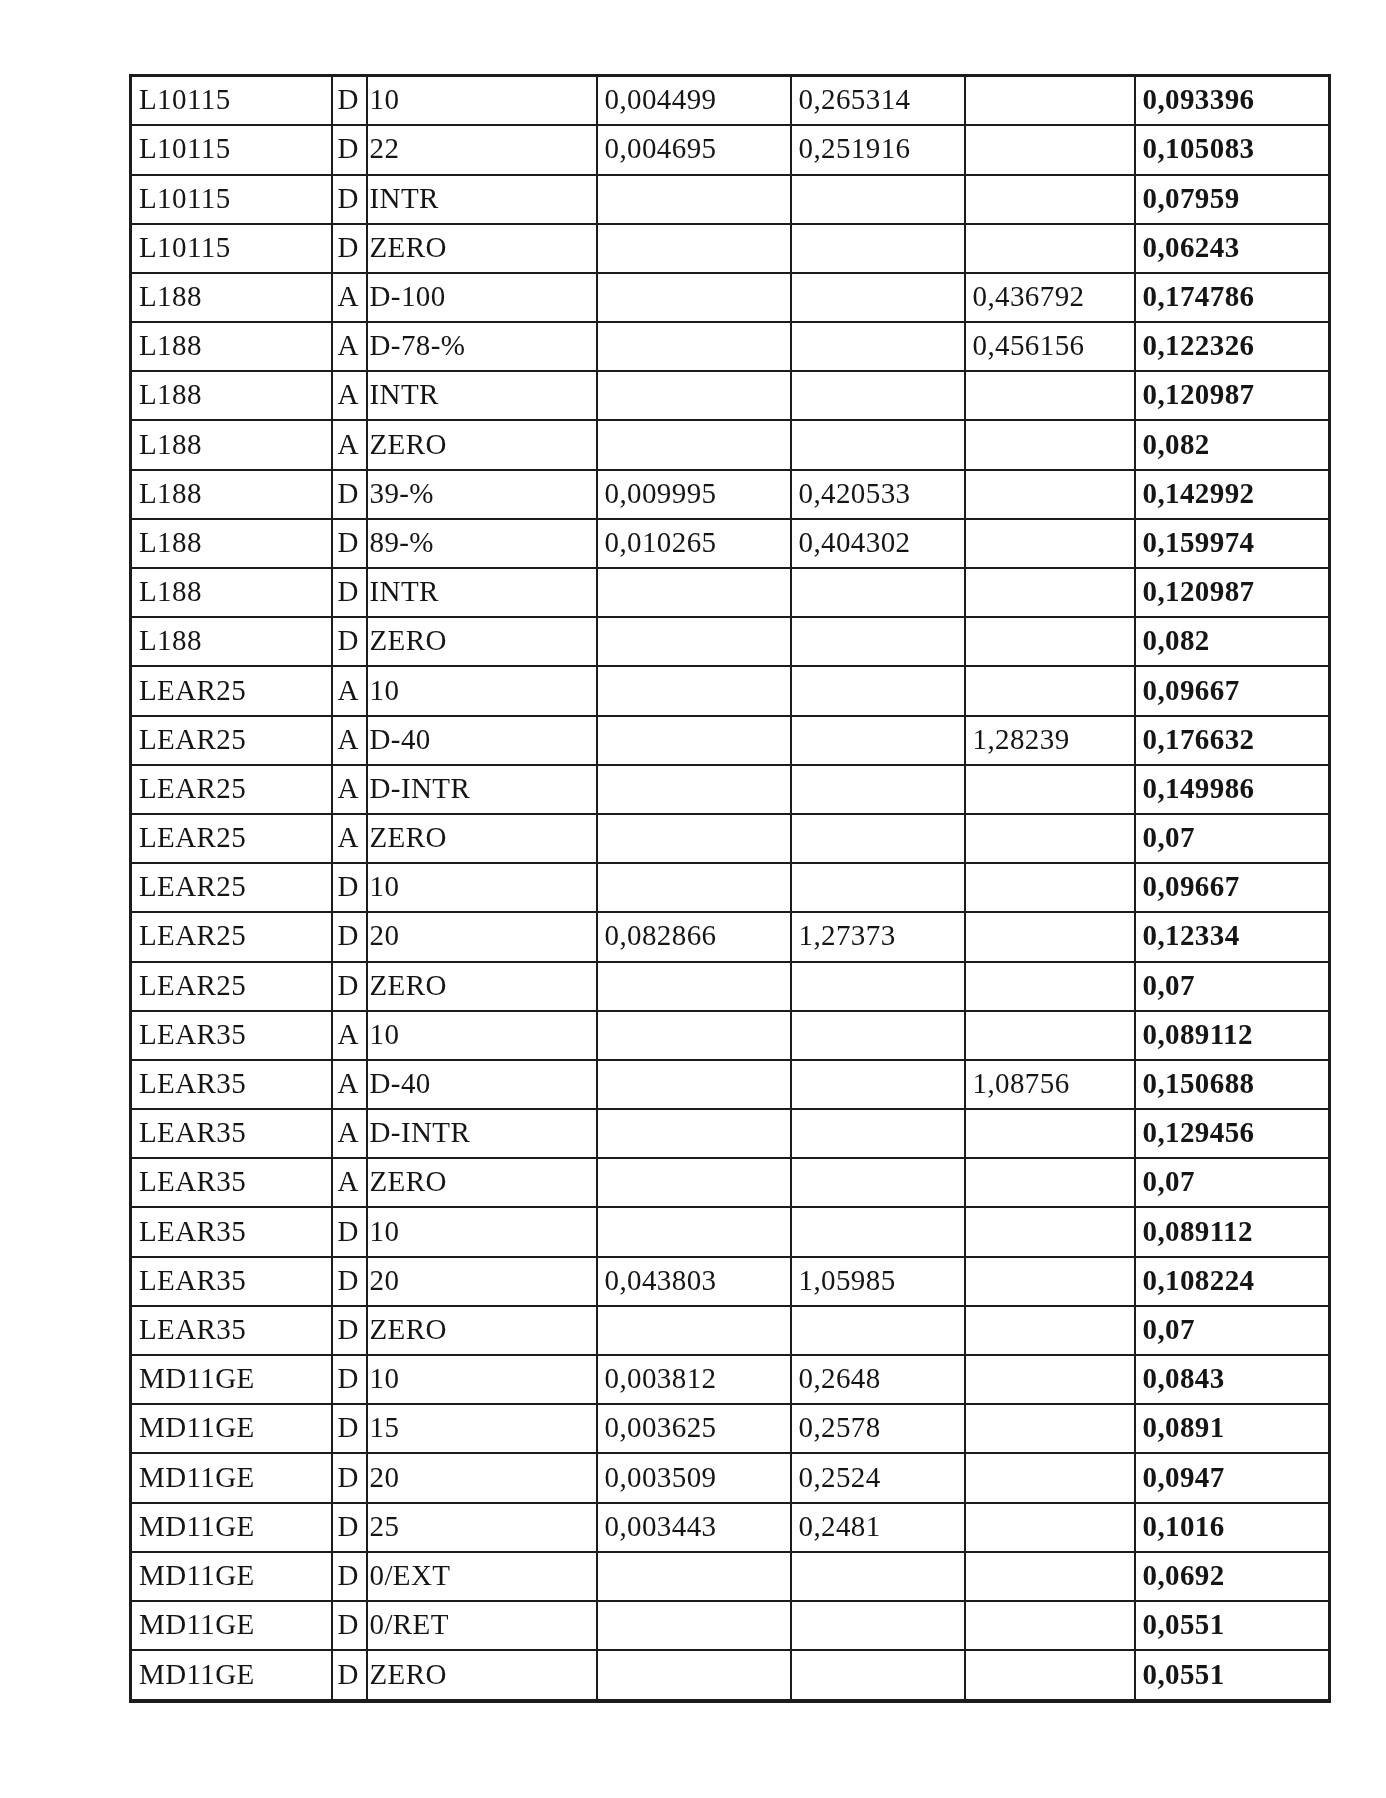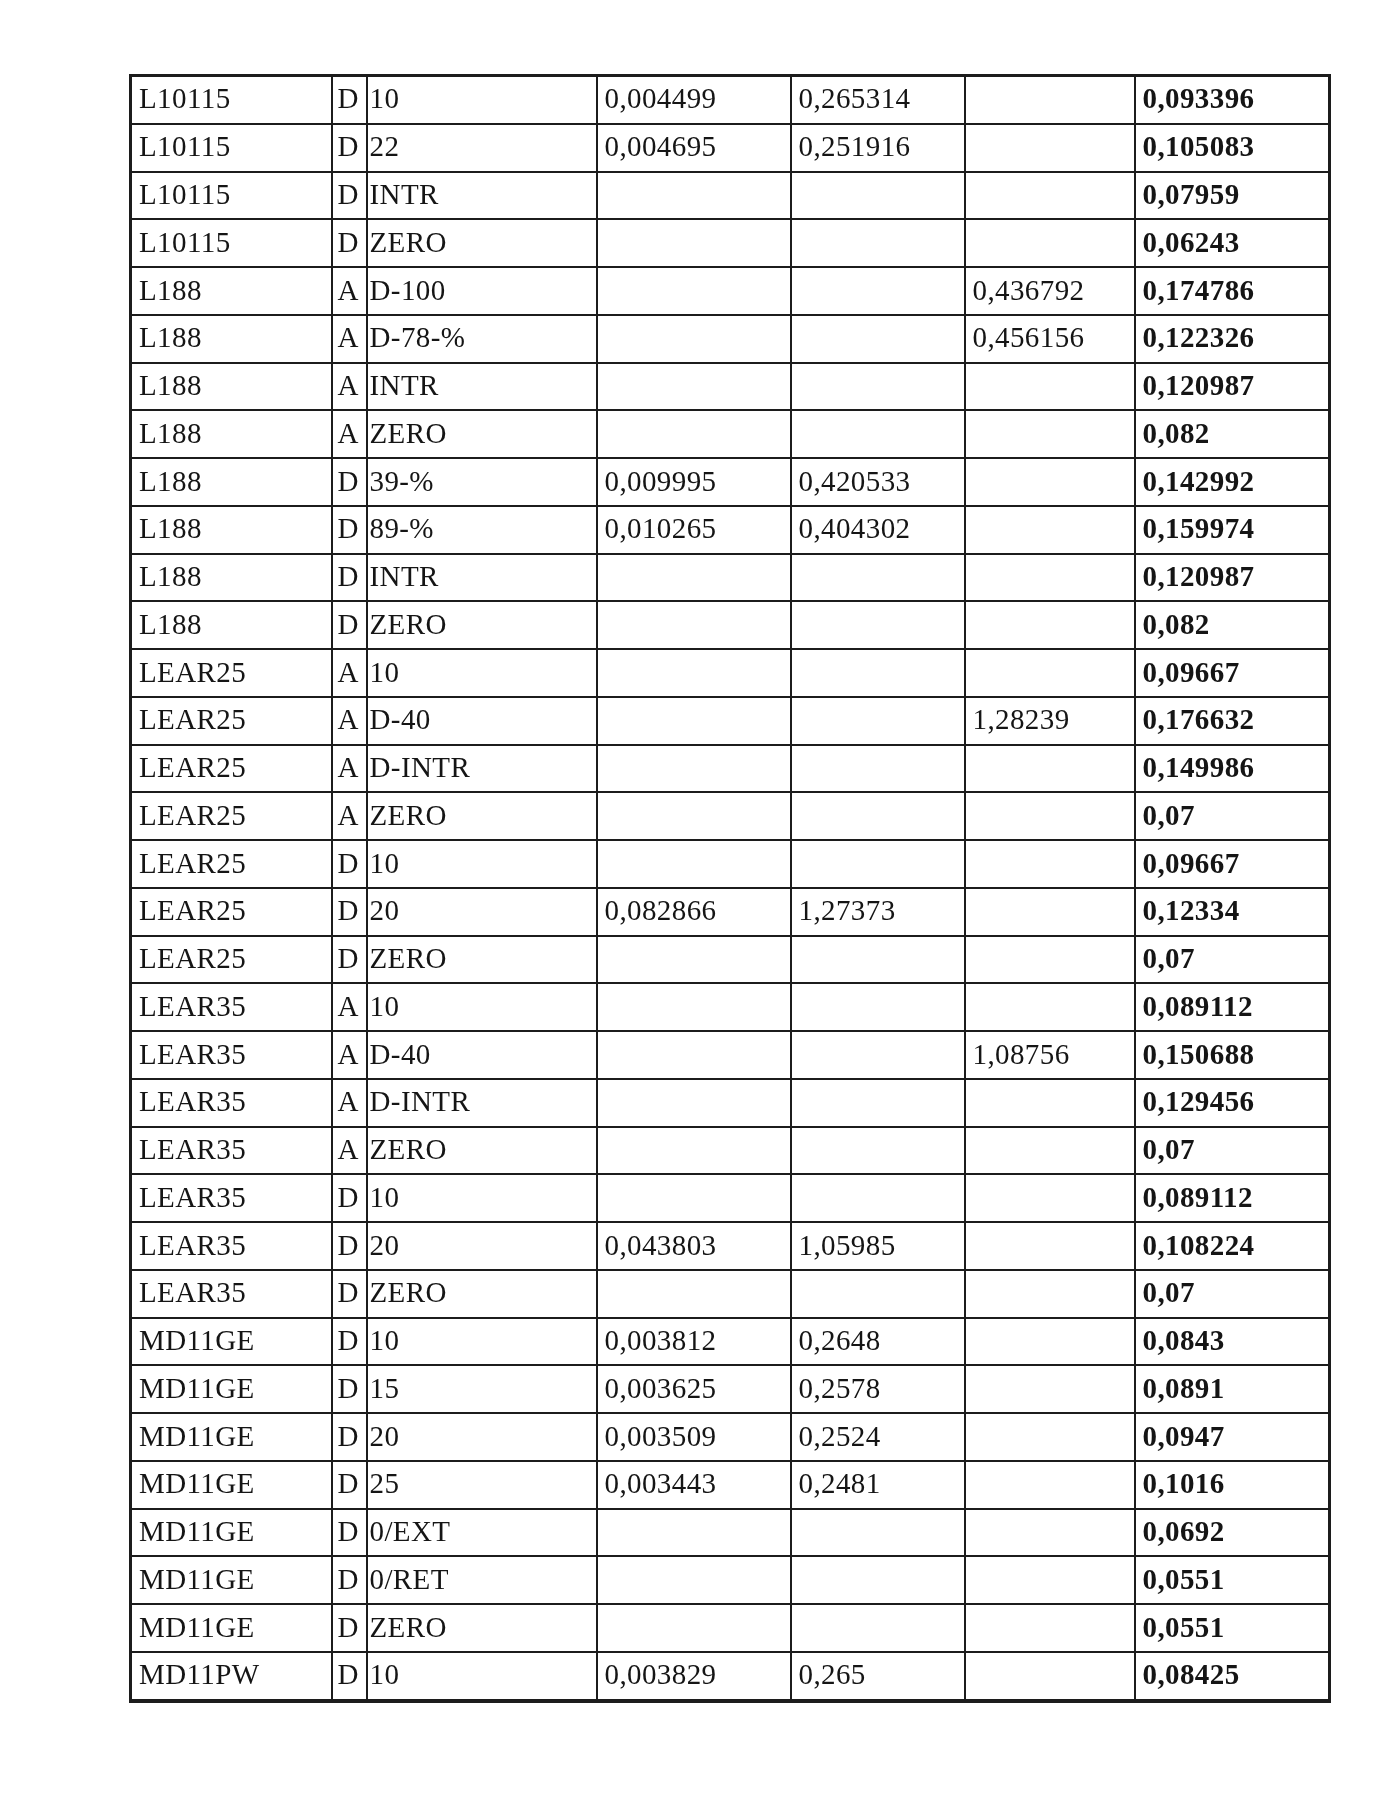"MD11PW" tr { html: <tr> <td>MD11PW</td> <td>D</td> <td>10</td> <td>0,003829</td> <td>0,265</td> <td></td> <td>0,08425</td> </tr> -> none }
